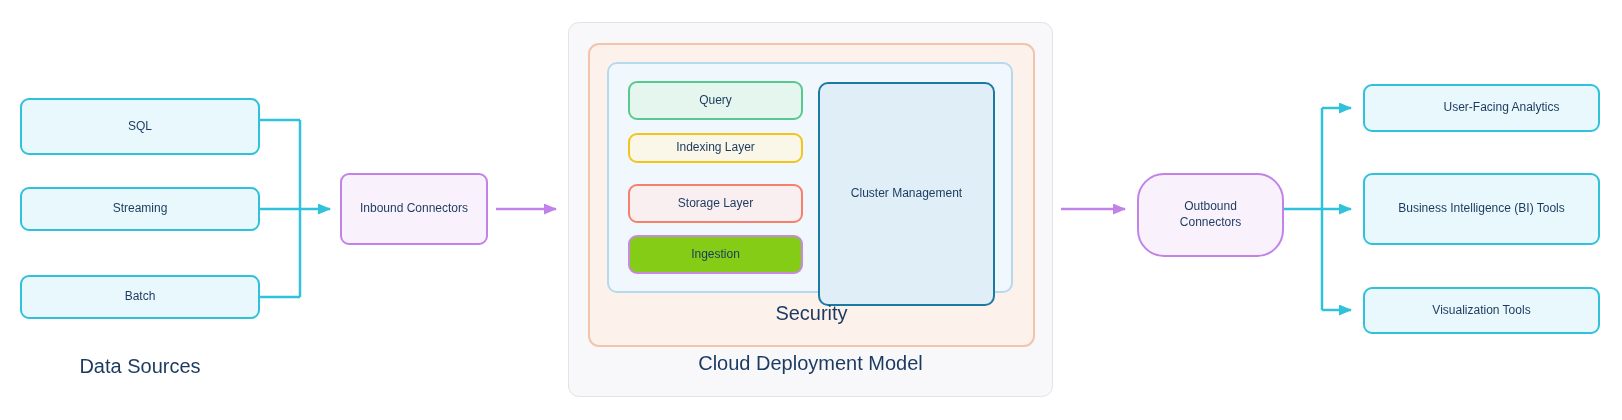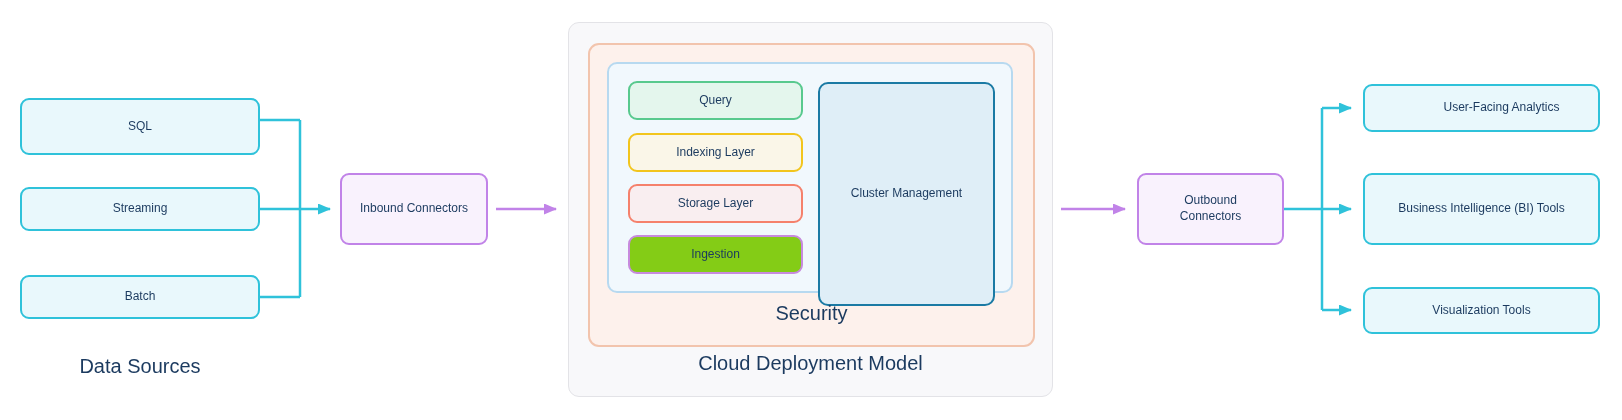"Indexing Layer" div.node { height: 39px -> 30px }
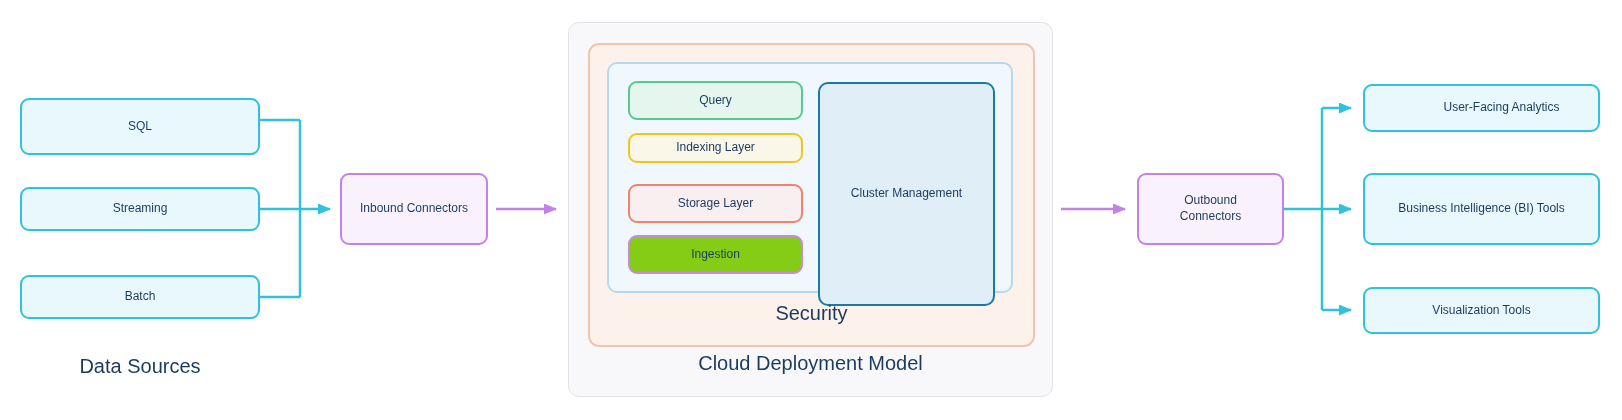"Outbound Connectors" div.node { border-radius: none -> 27px; height: 72px -> 84px }
